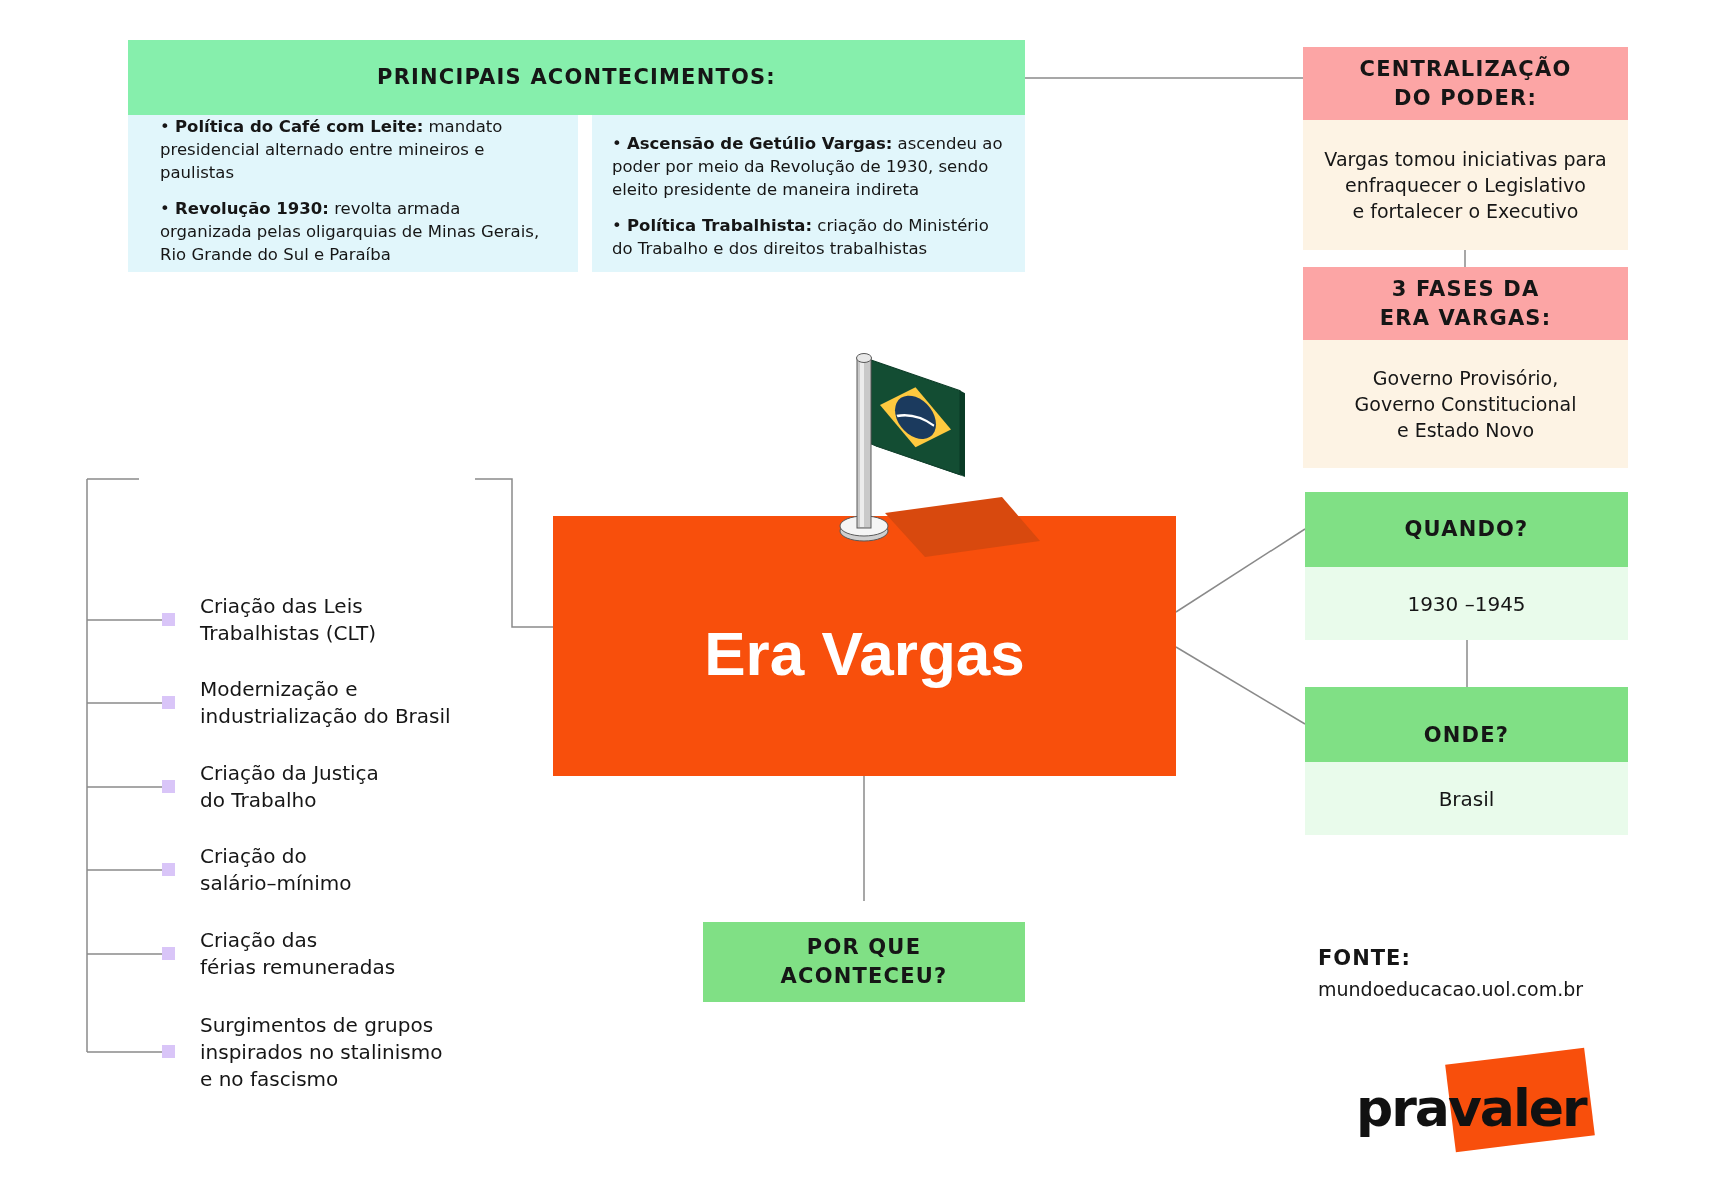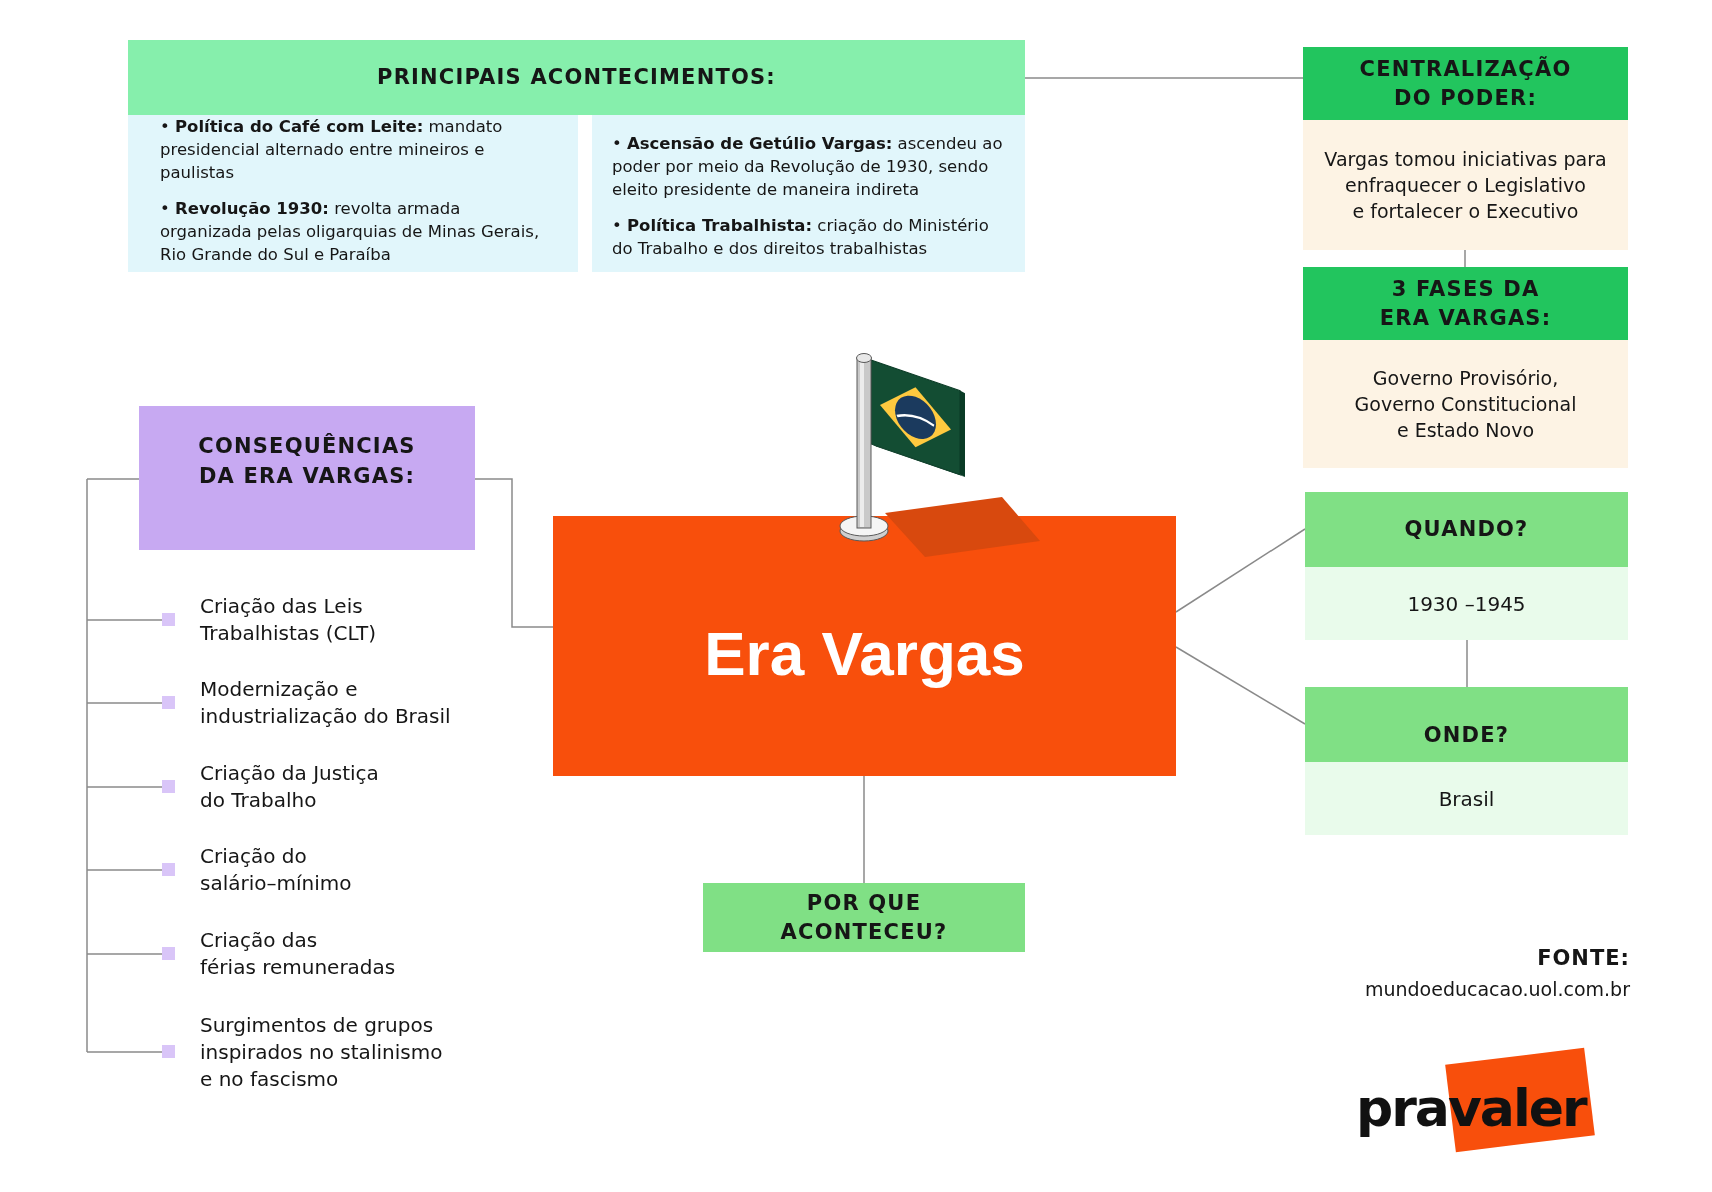"CENTRALIZAÇÃO" .yellow-hdr { background: #22c55e -> #fca5a5 }
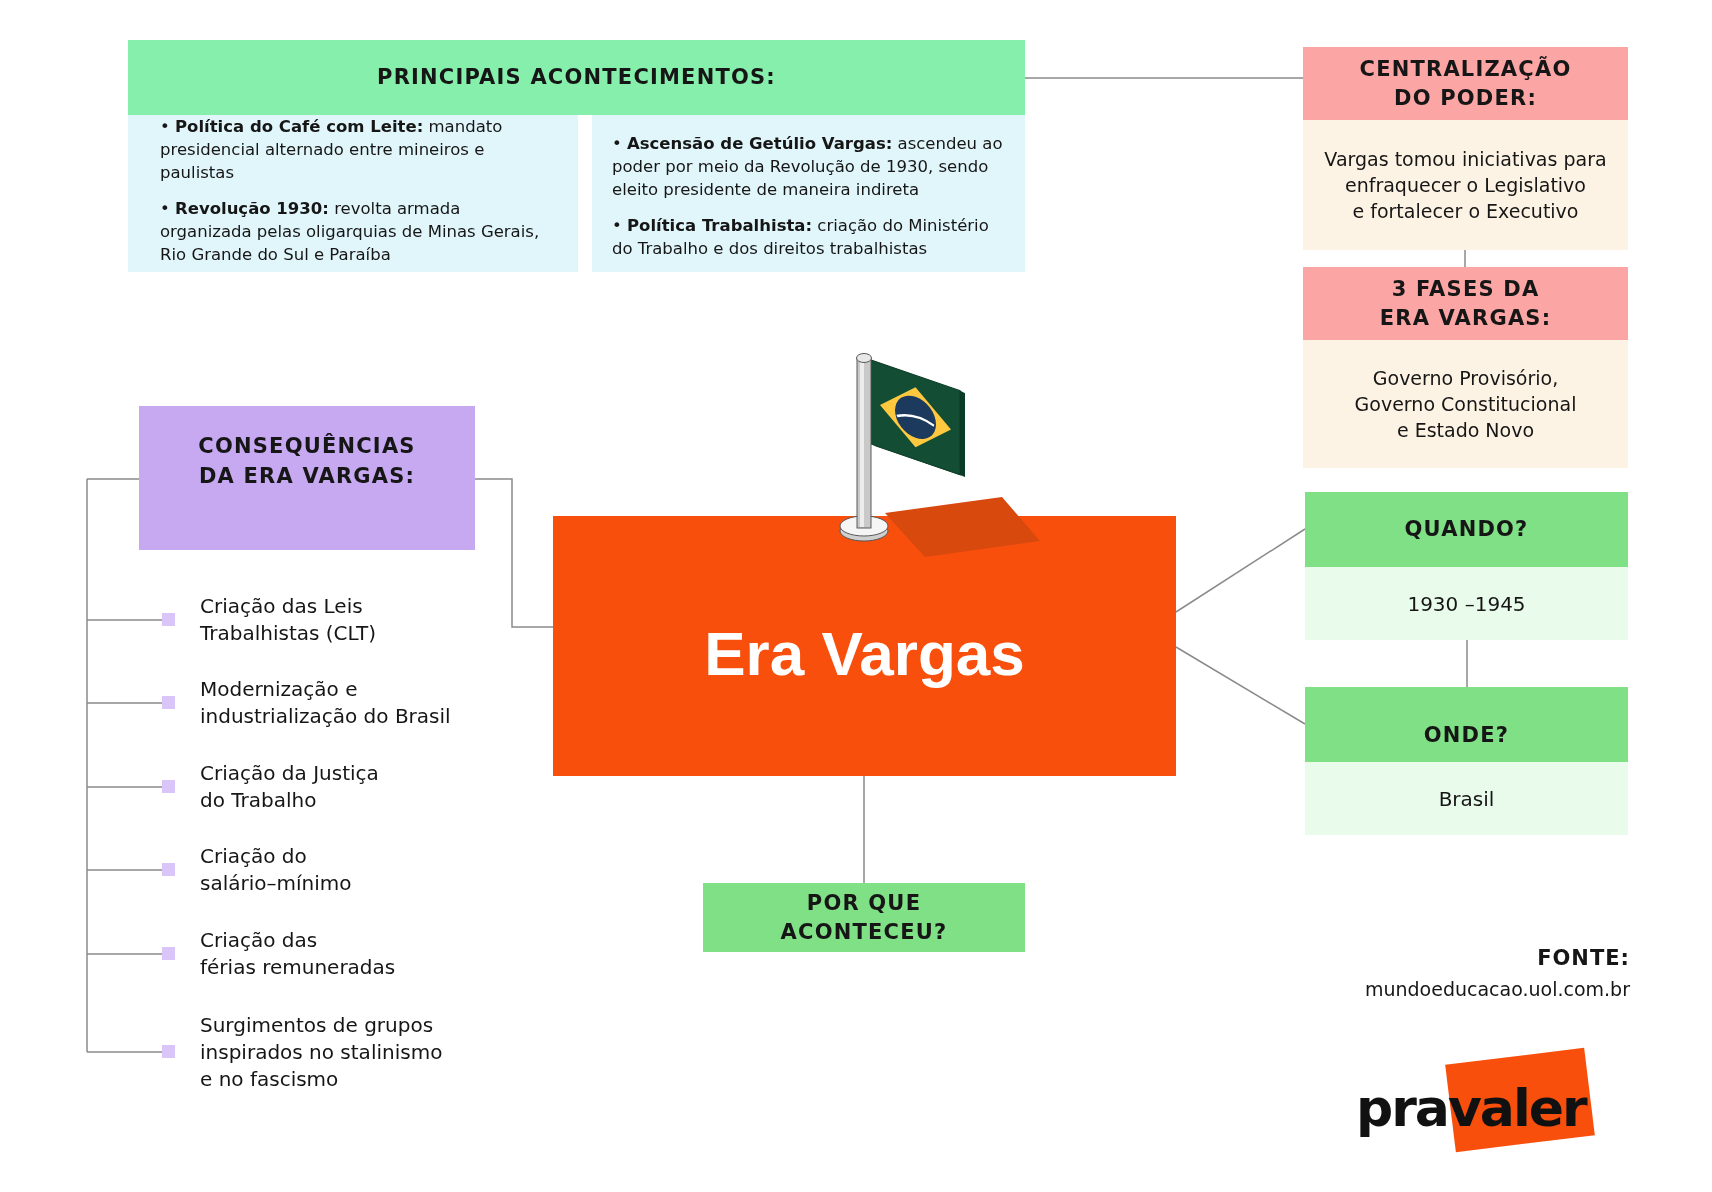"CONSEQUÊNCIAS" div.abs { html: <div> <span>CONSEQUÊNCIAS DA ERA VARGAS:</span> </div> -> none }
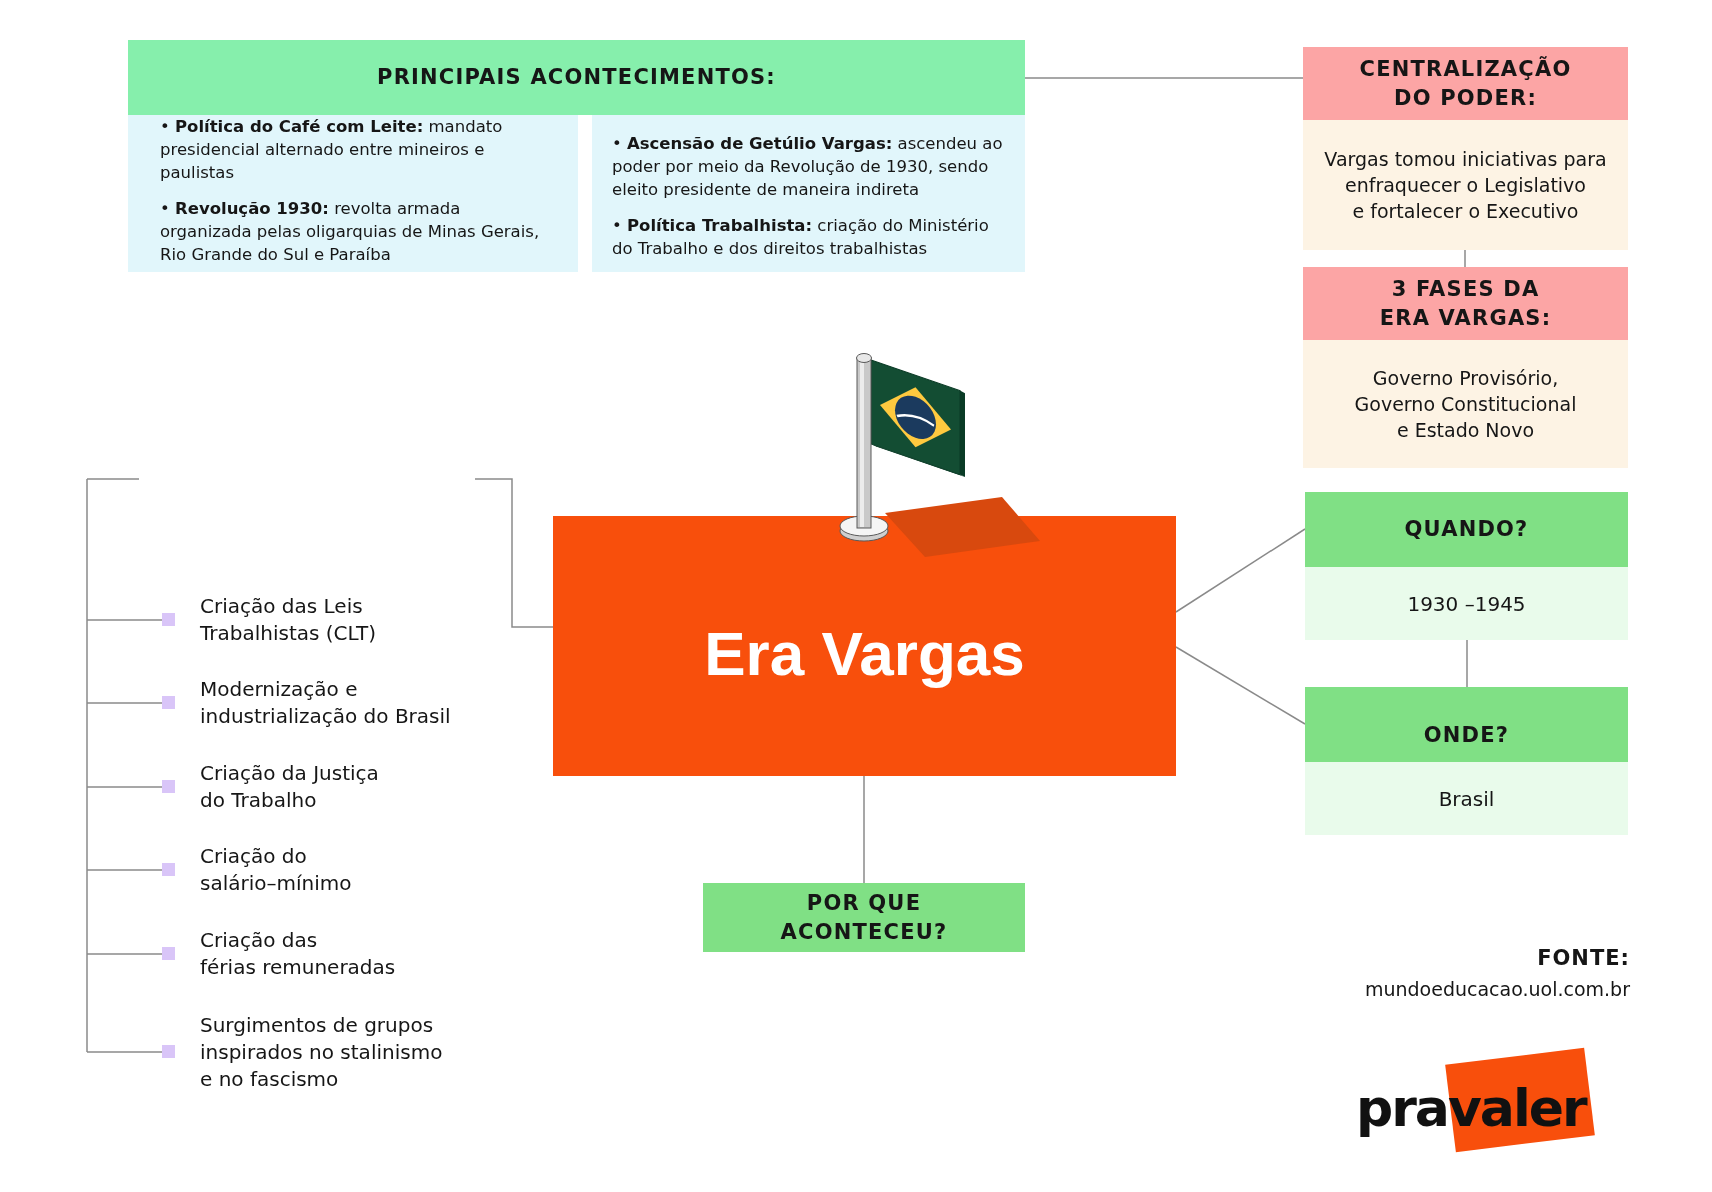"POR QUE" div.abs { height: 69px -> 80px; top: 883px -> 922px }
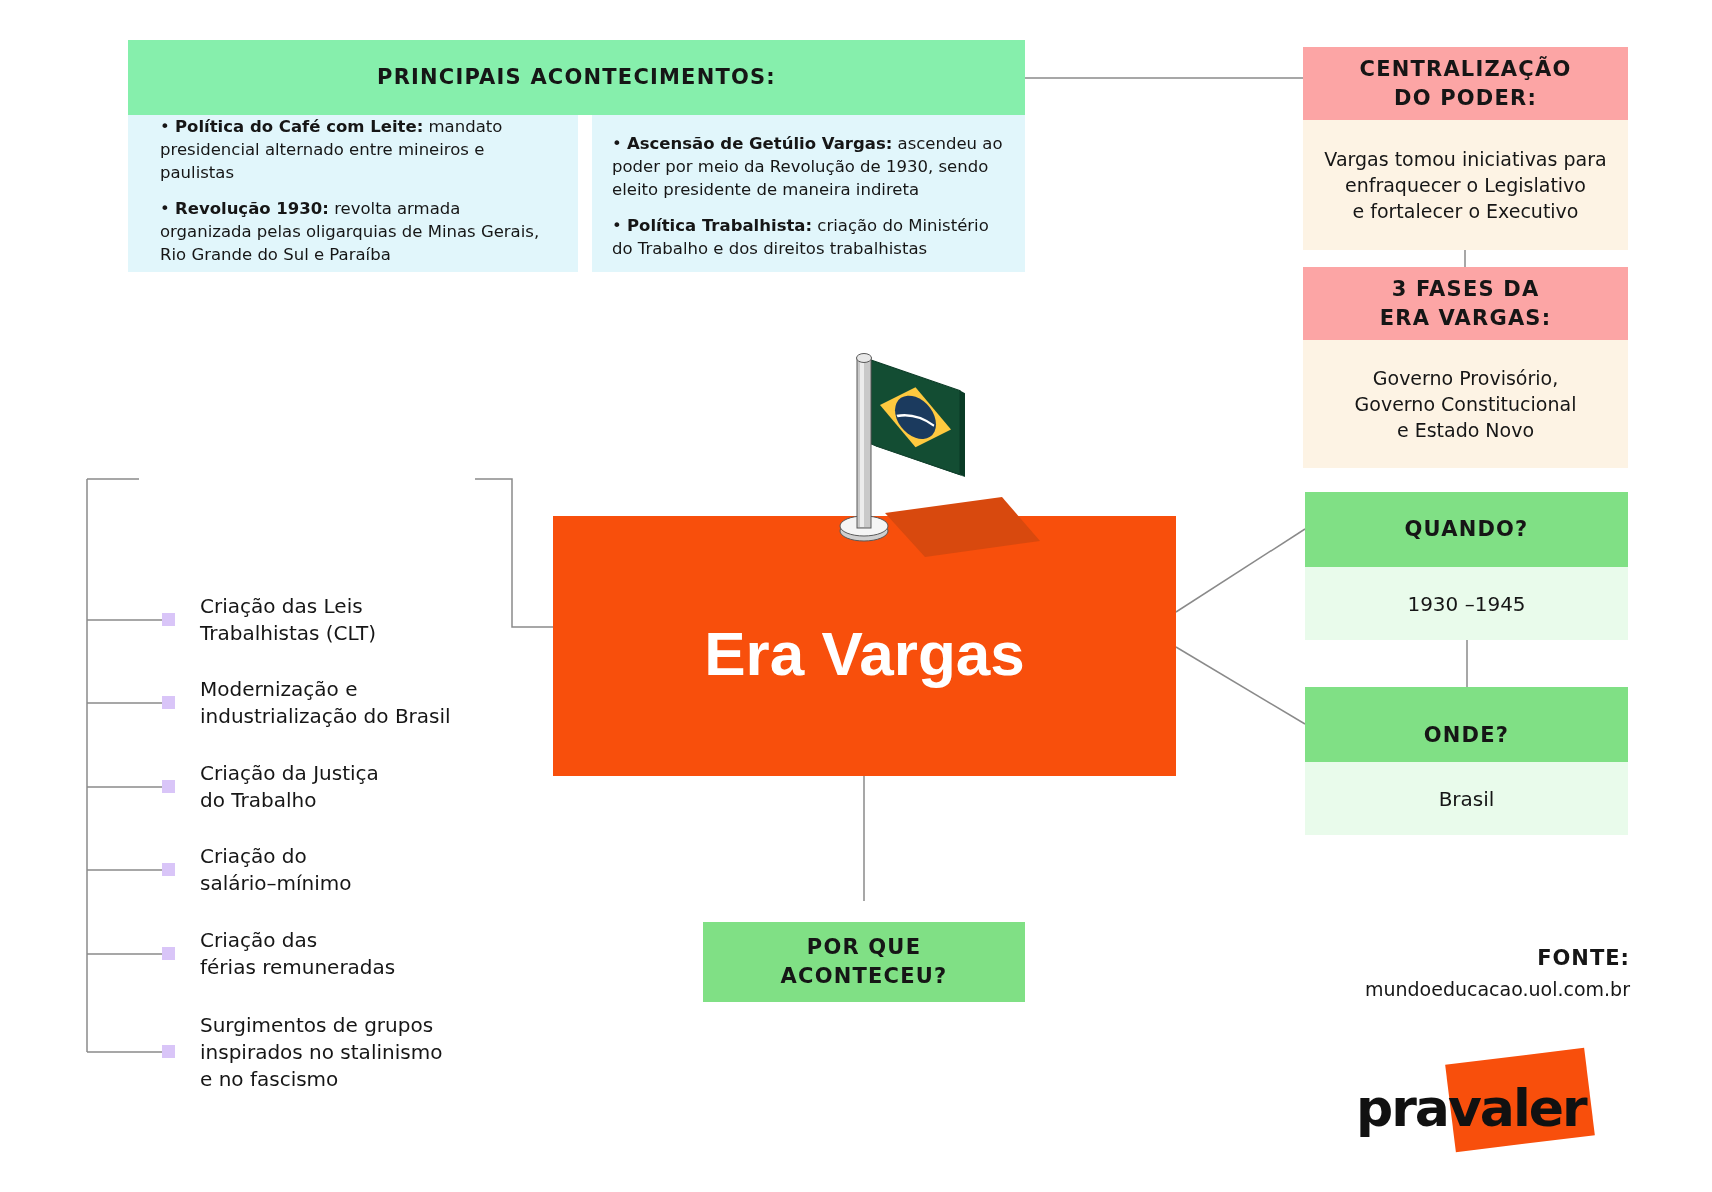"FONTE:" .fonte { text-align: right -> left }
